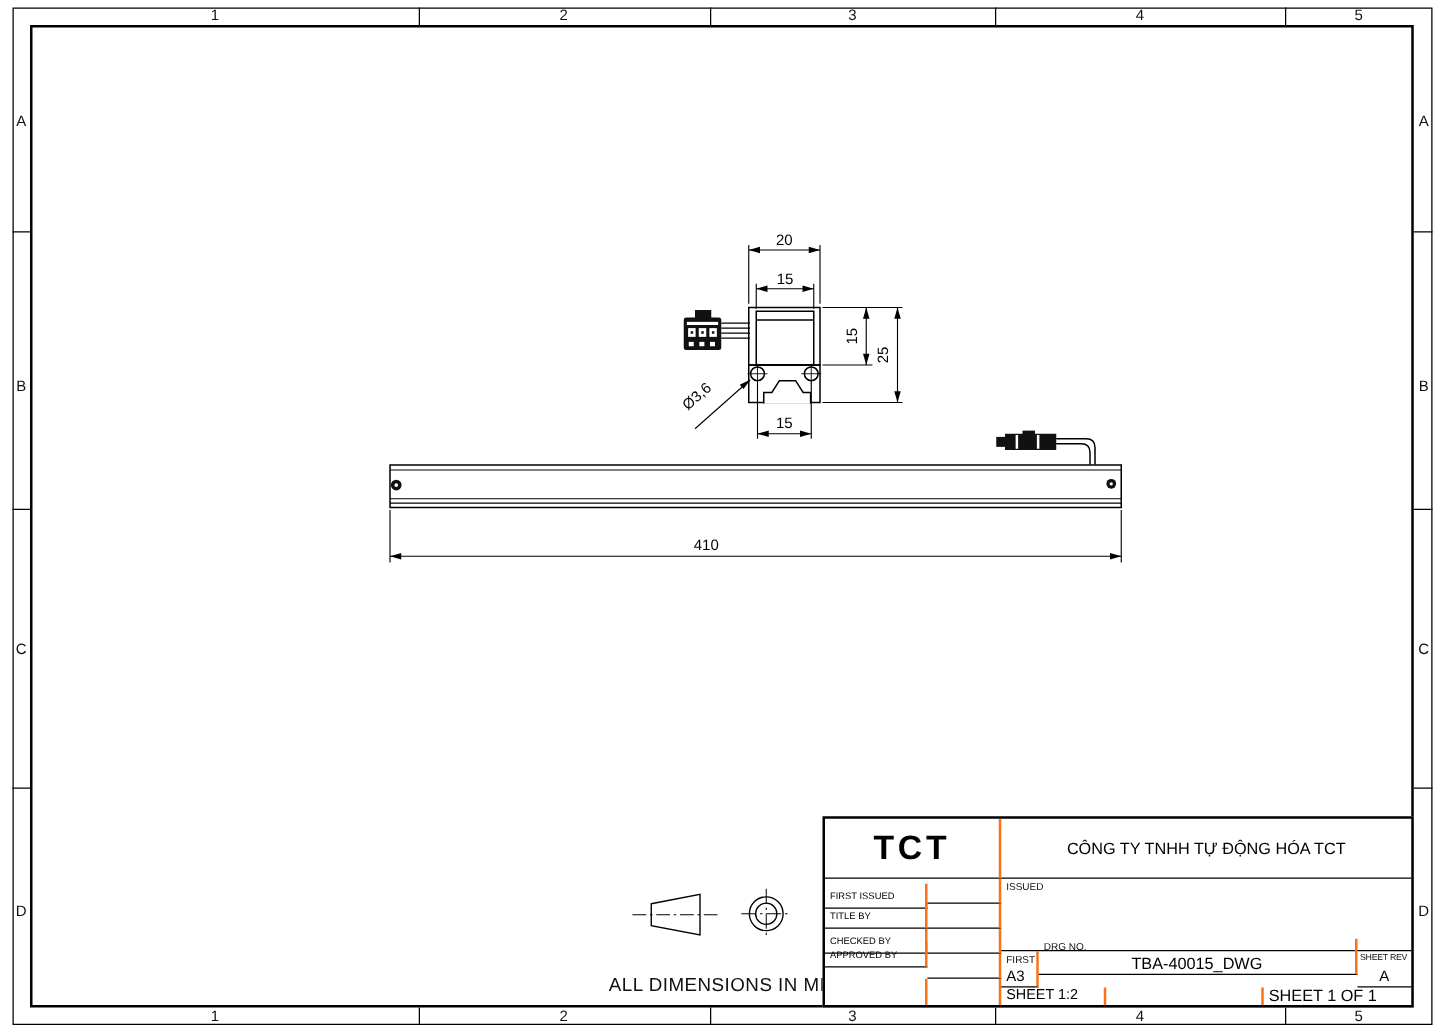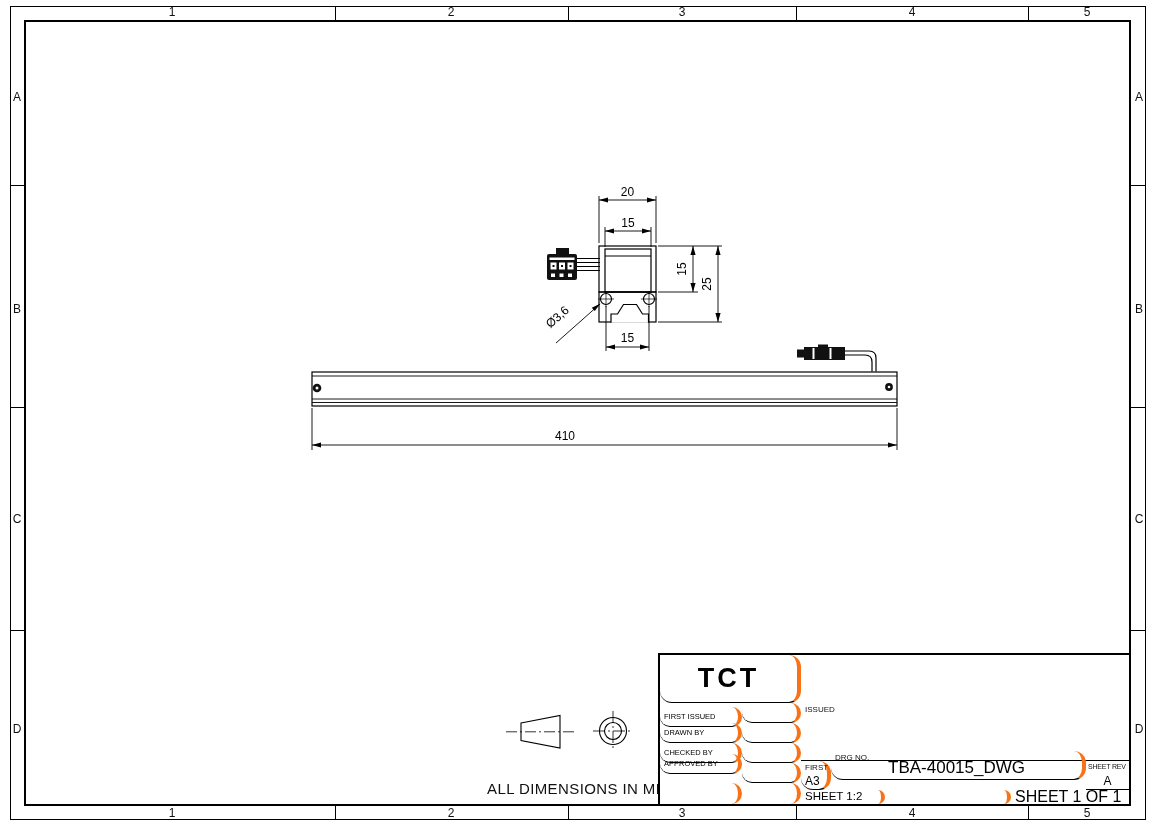"TCT" .bR { border-radius: 12px -> none; border-right: 4px solid #f97316 -> 2px solid #f97316 }
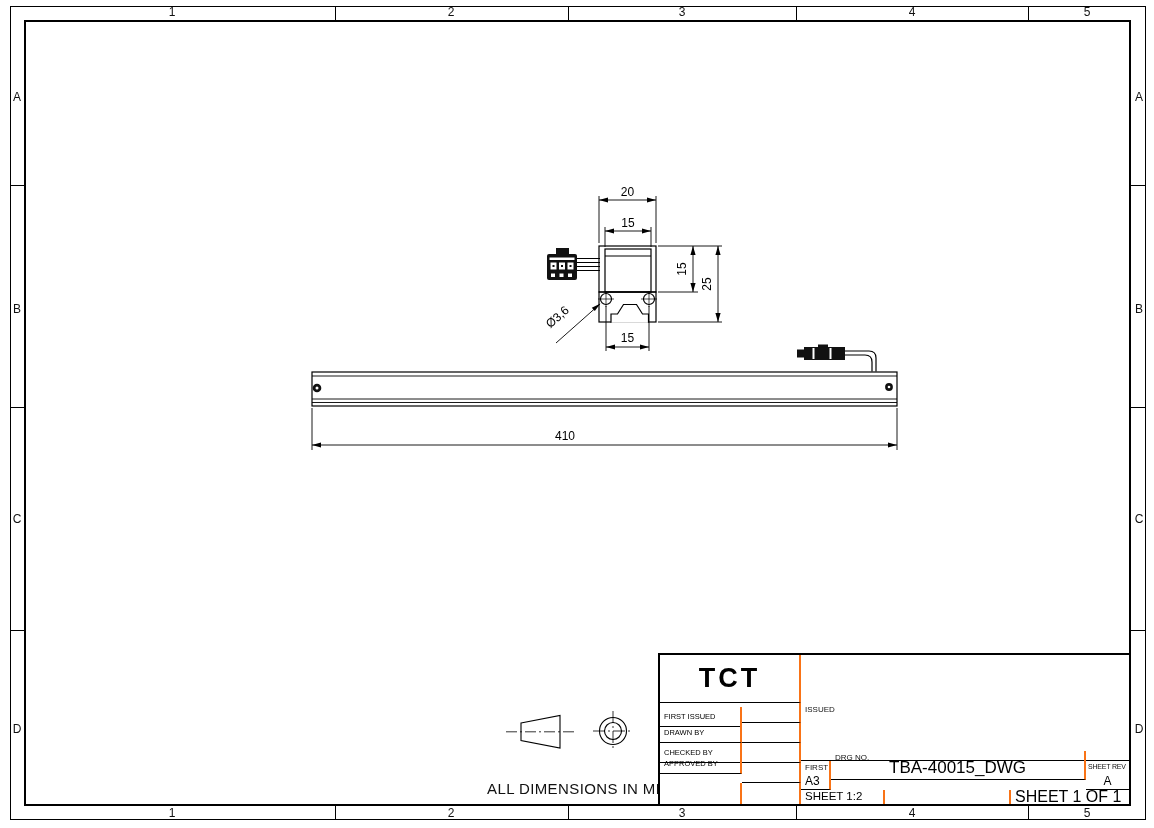"CÔNG TY TNHH TỰ ĐỘNG" div.cell { html: none -> <div>CÔNG TY TNHH TỰ ĐỘNG HÓA TCT</div> }
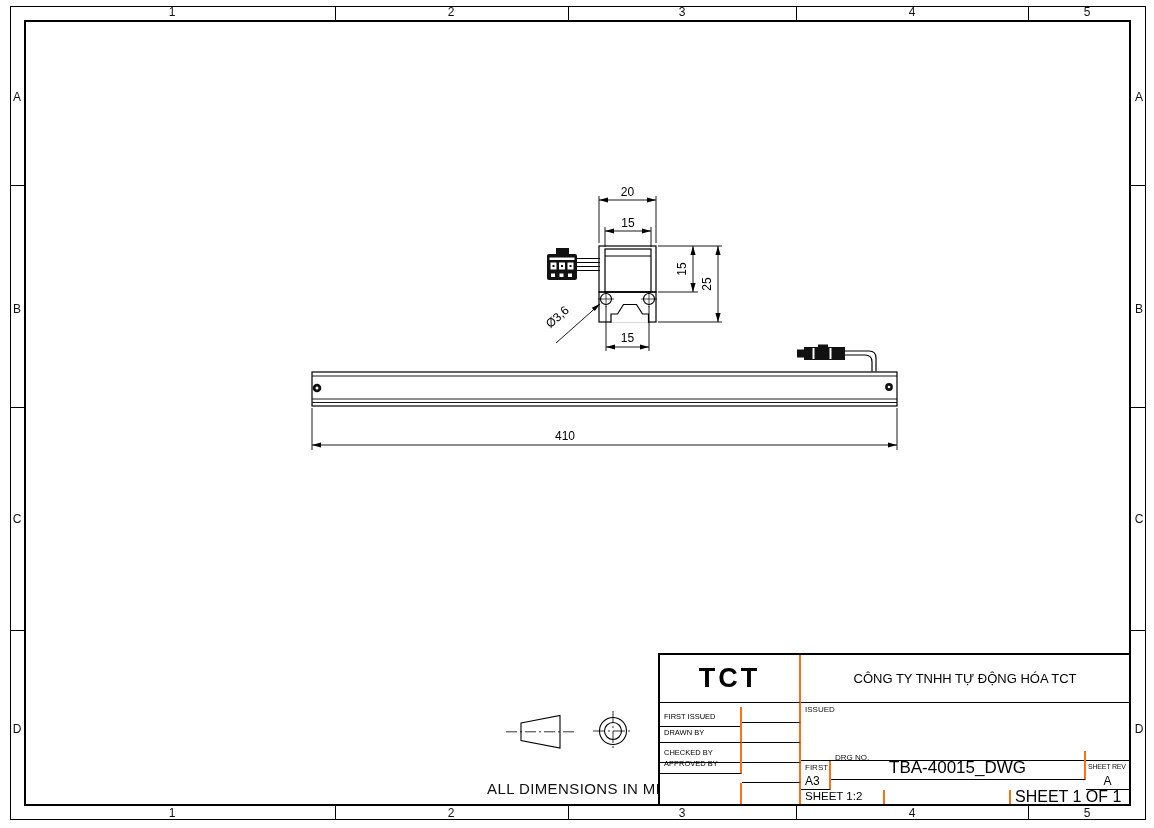"DRAWN BY" div.cell { text: DRAWN -> TITLE }
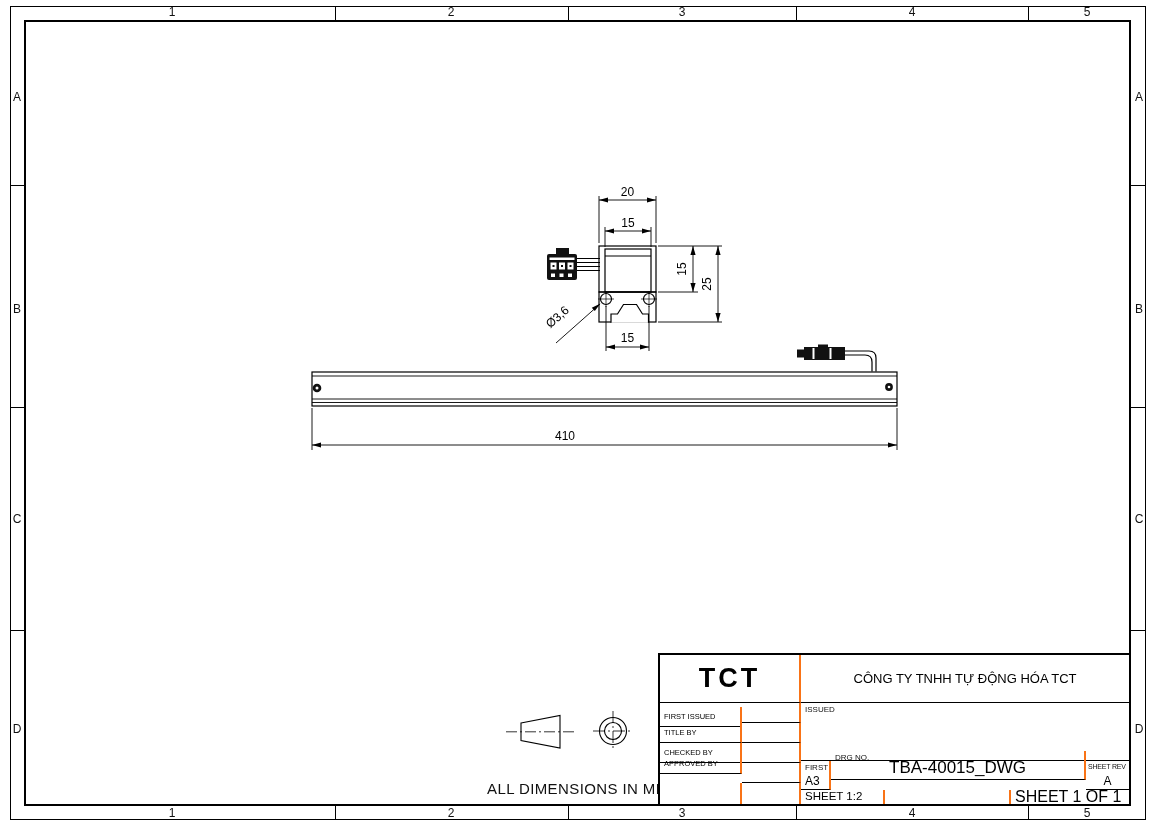"TBA-40015_DWG" .cell .val { font-size: 17px -> 13px }
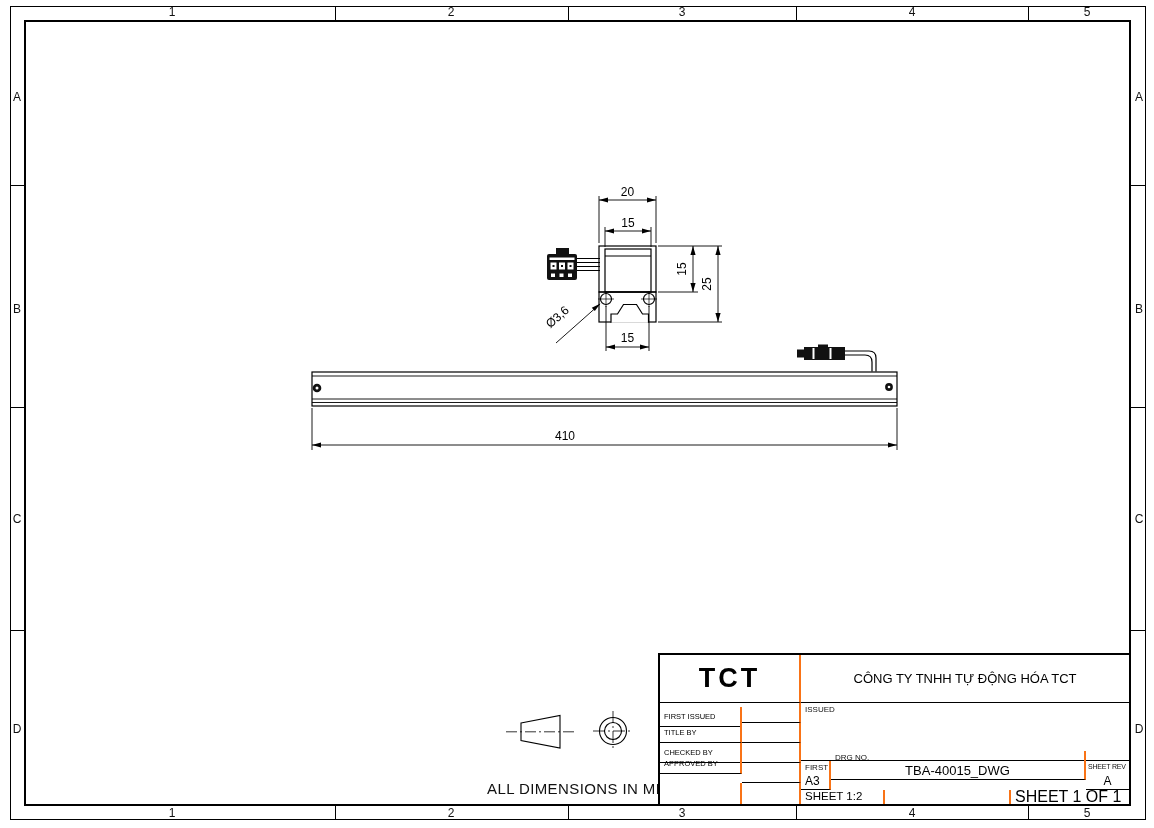"SHEET 1 OF 1" .sheetof-cell { font-size: 16px -> 13px }
